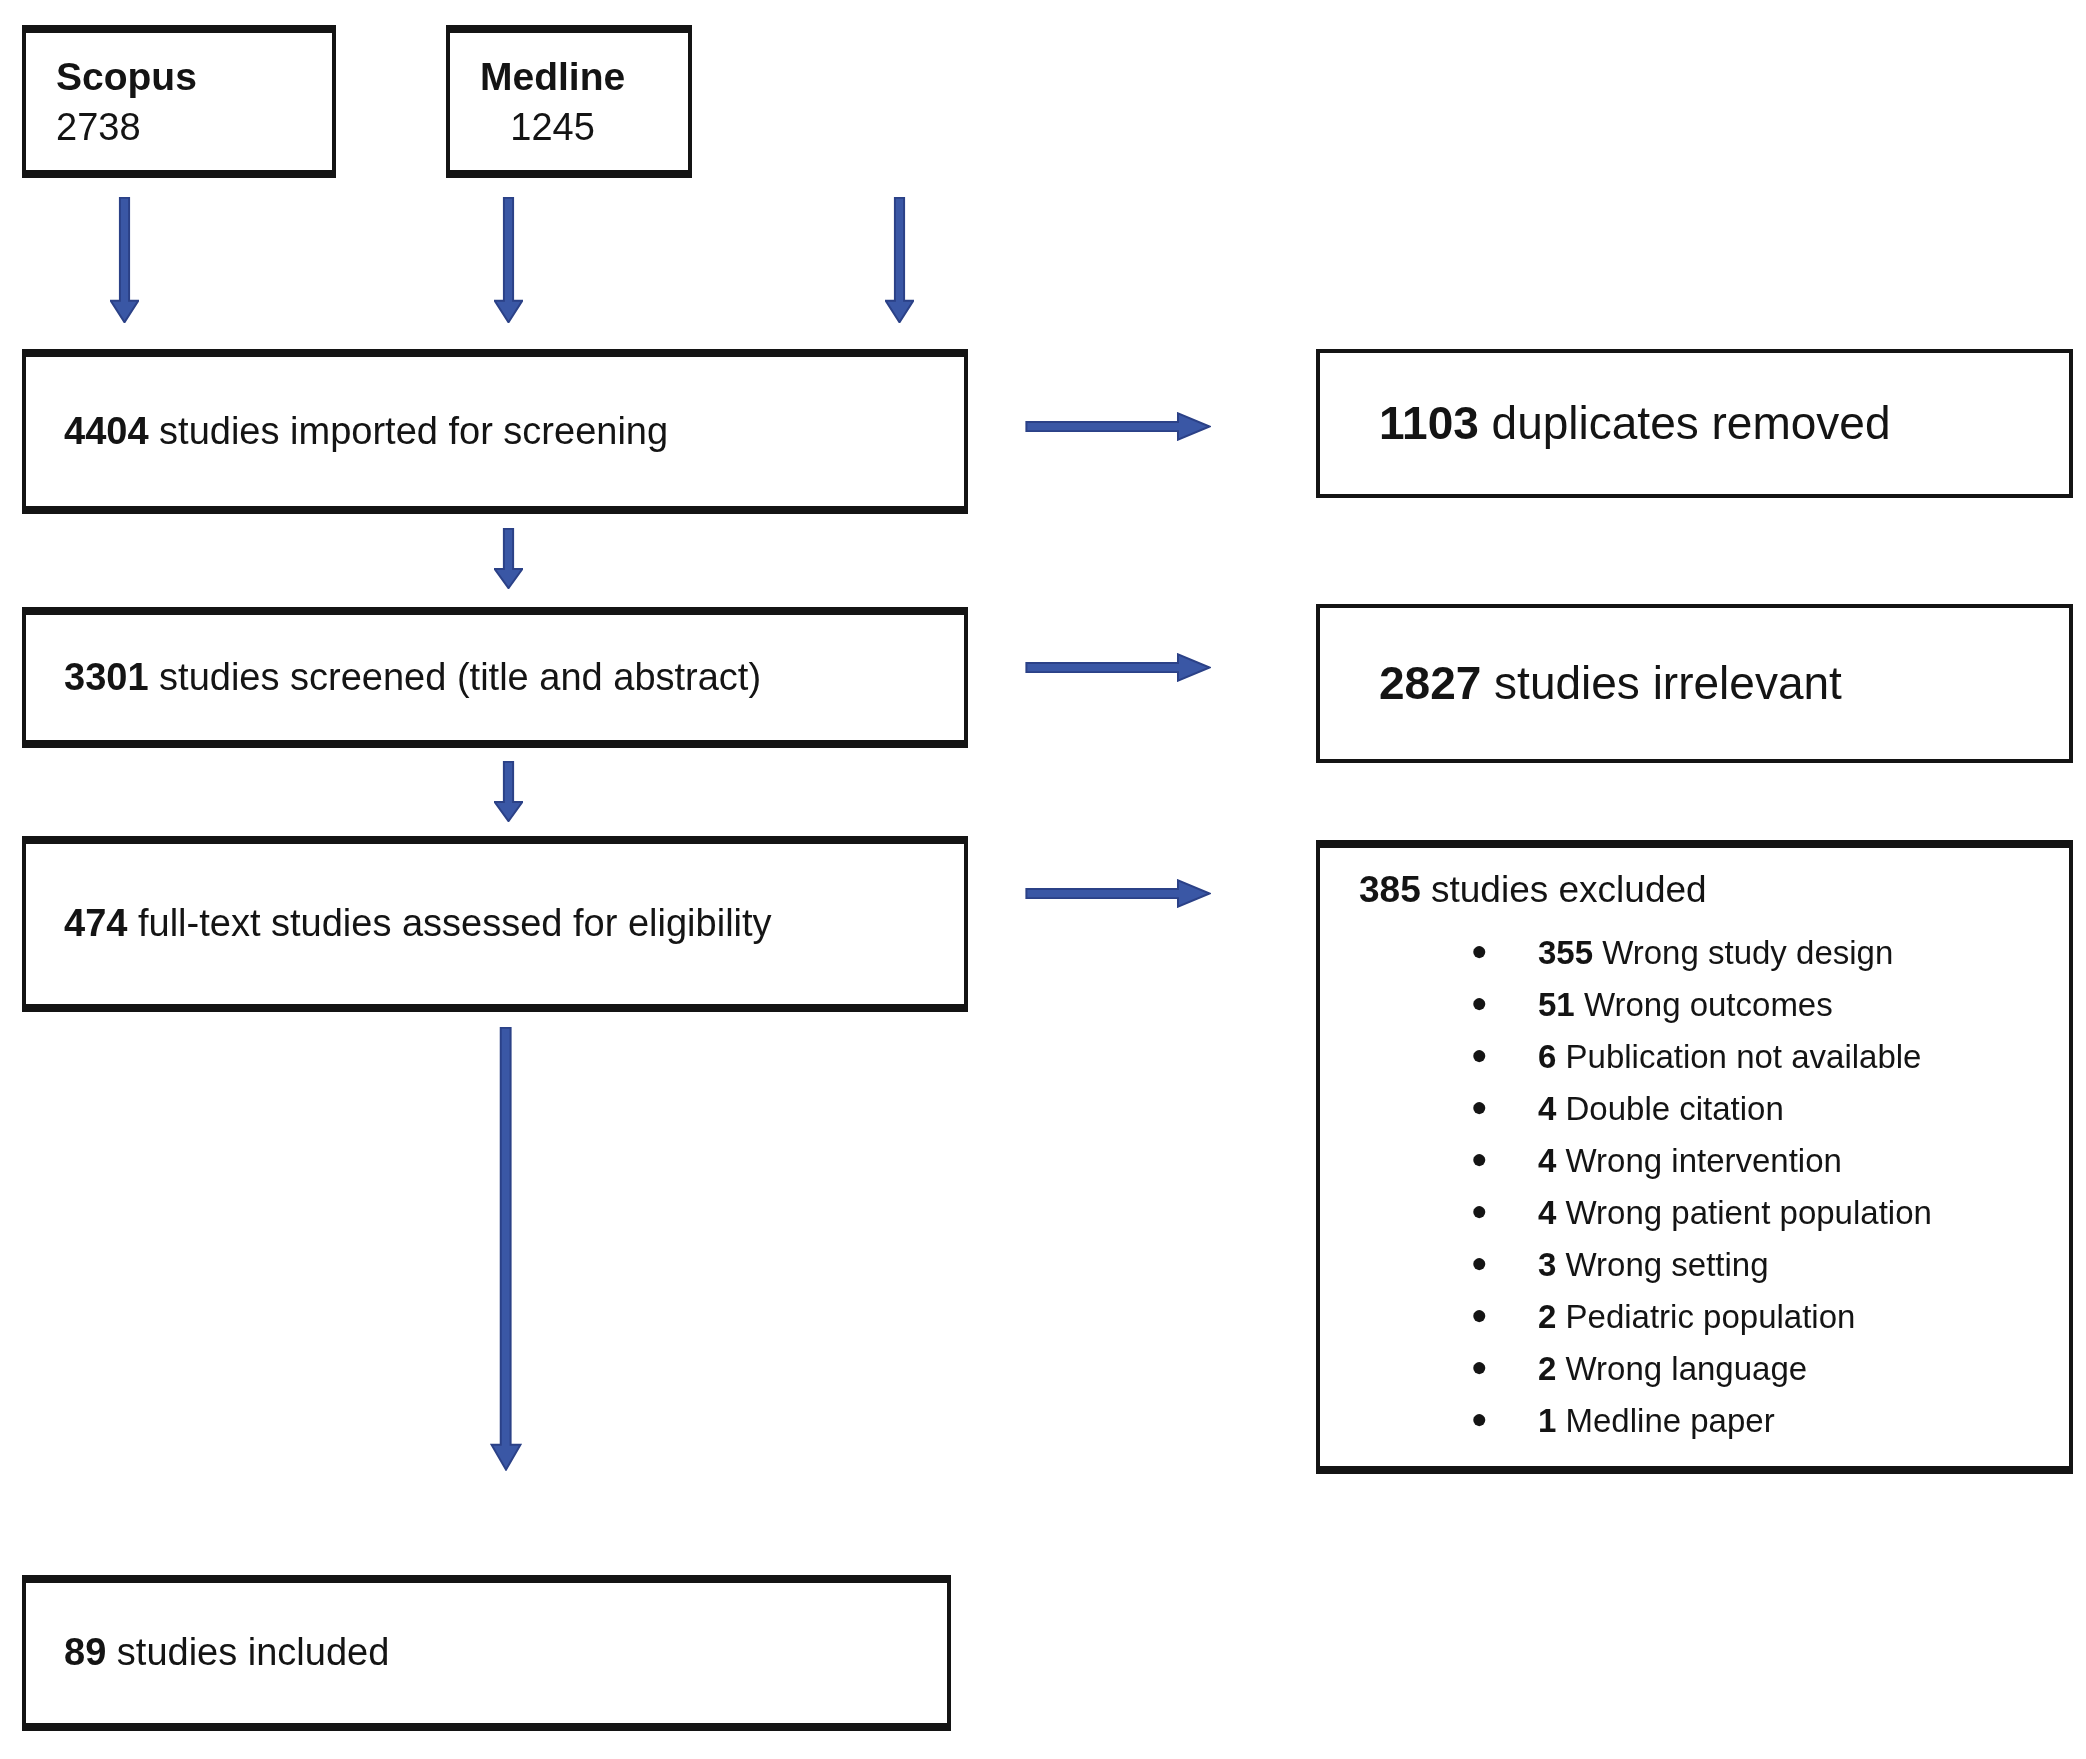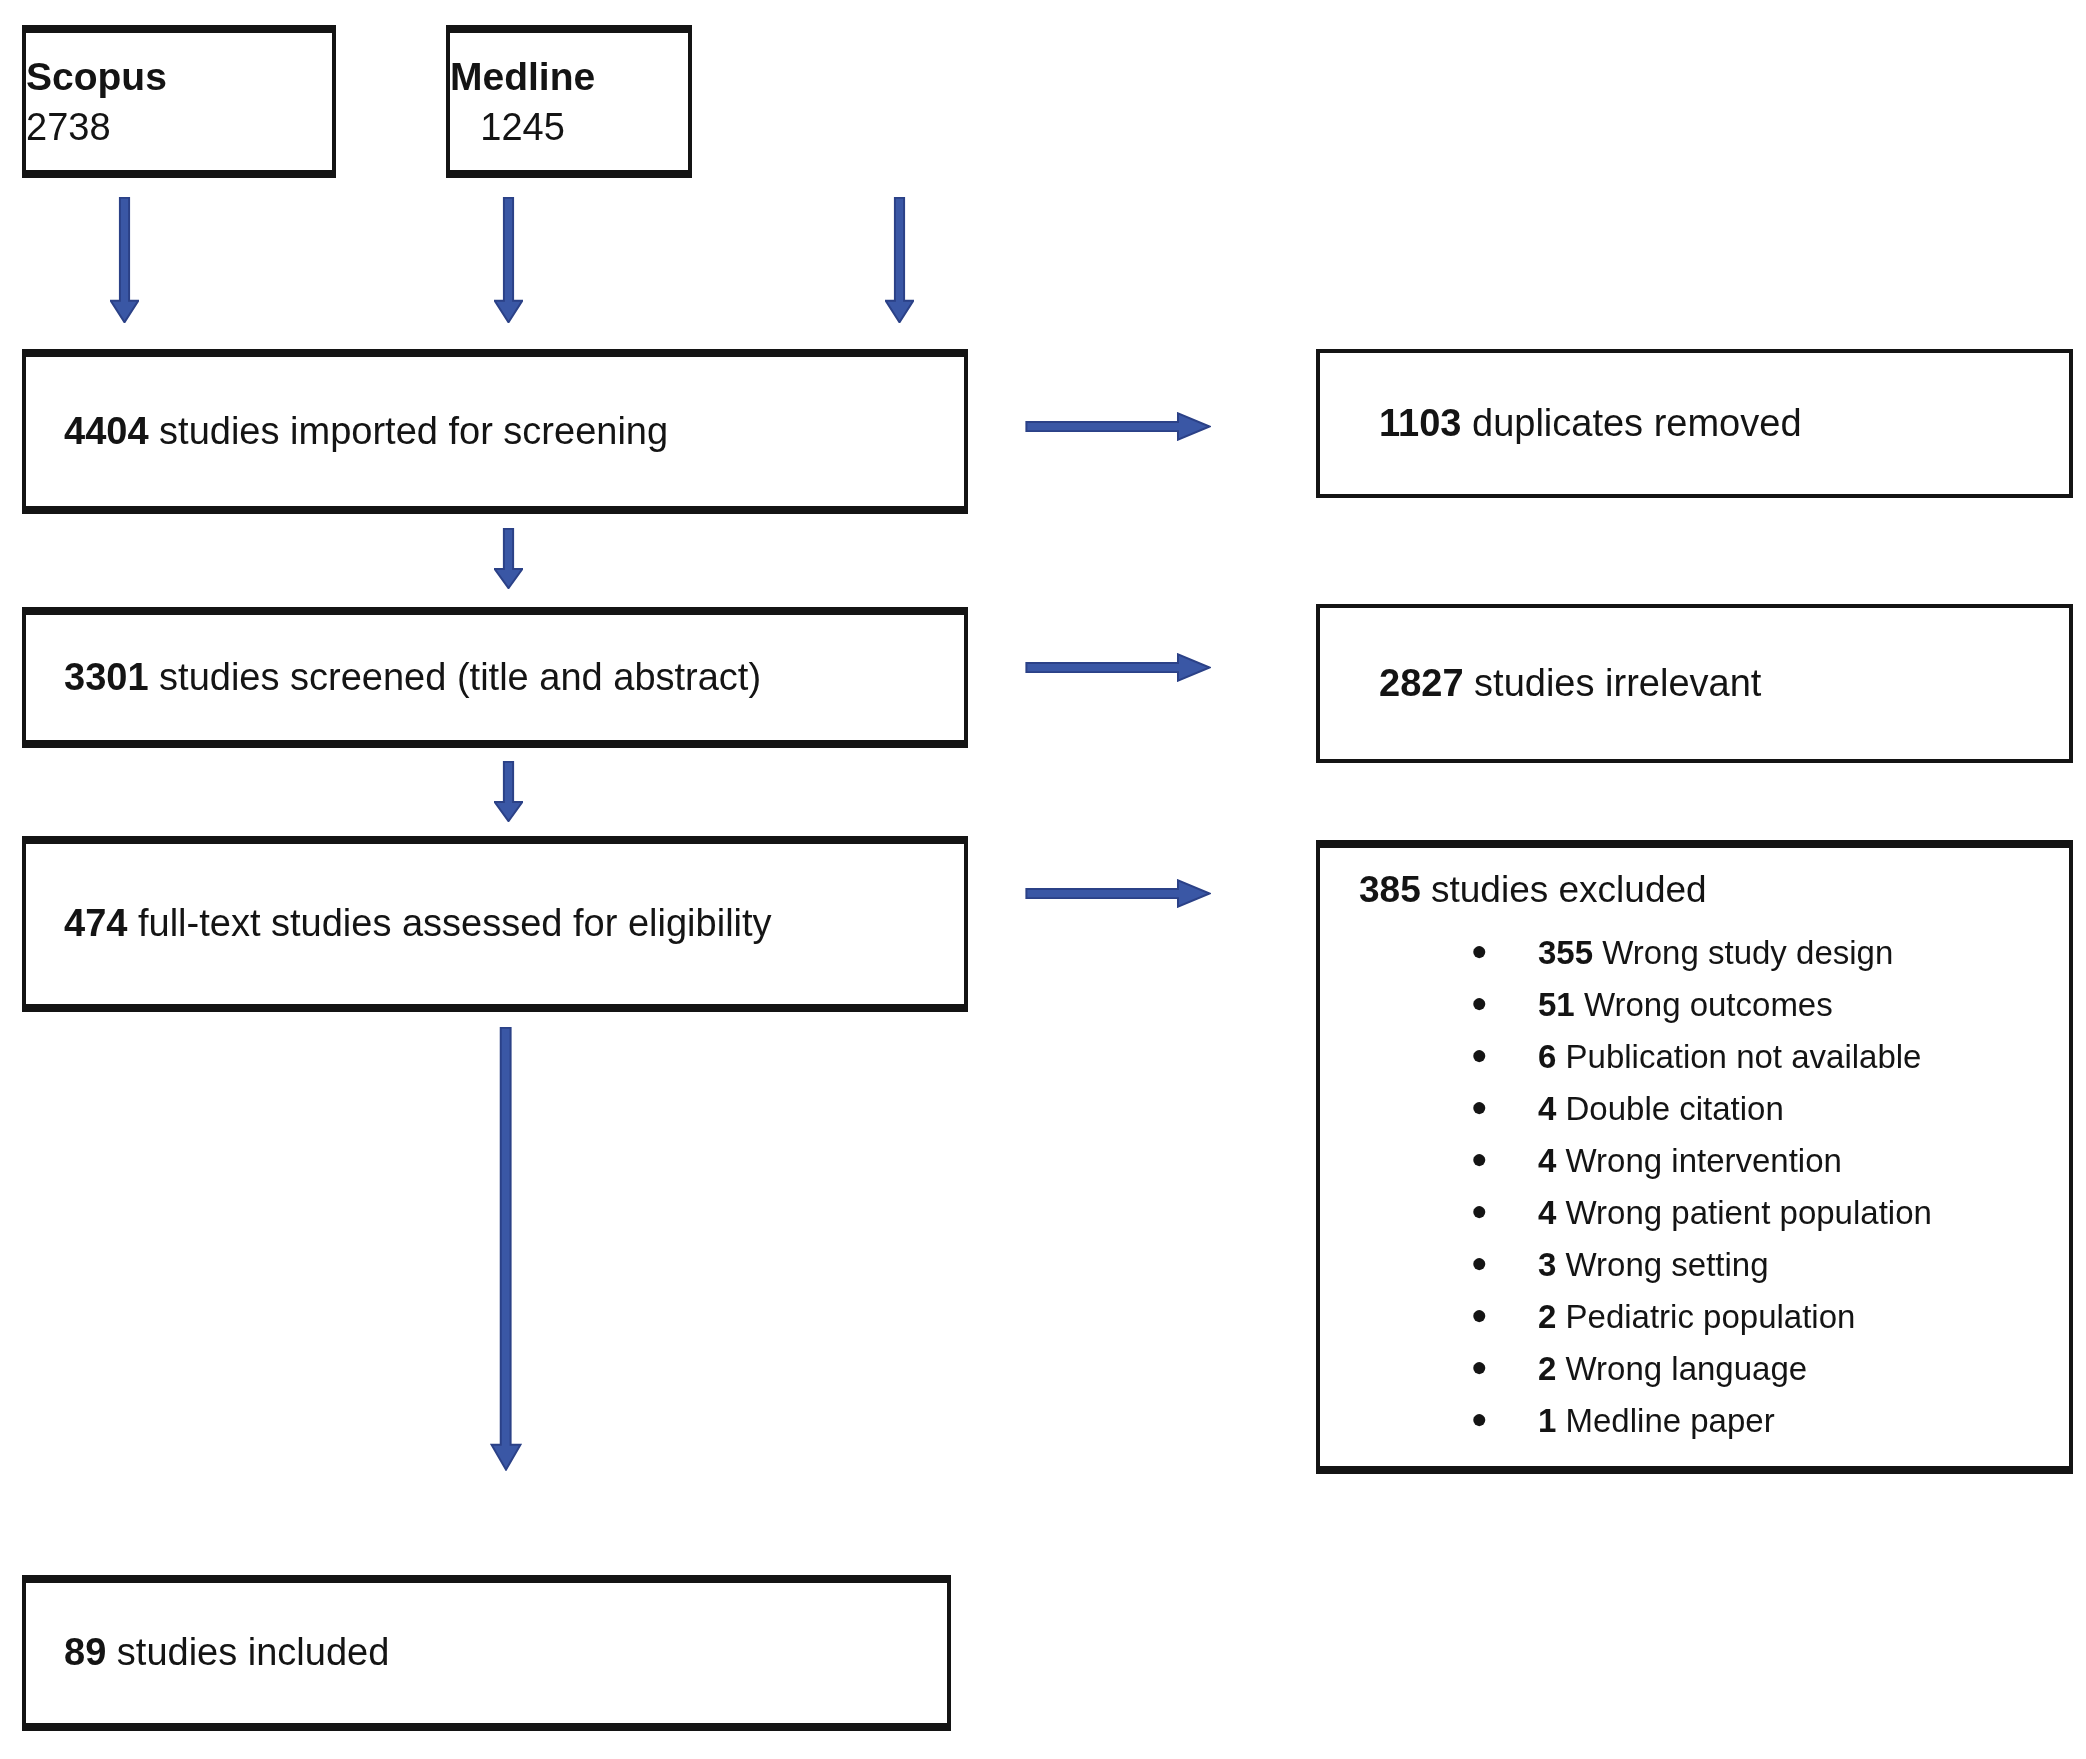"Scopus" .src-inner { padding-left: none -> 30px }
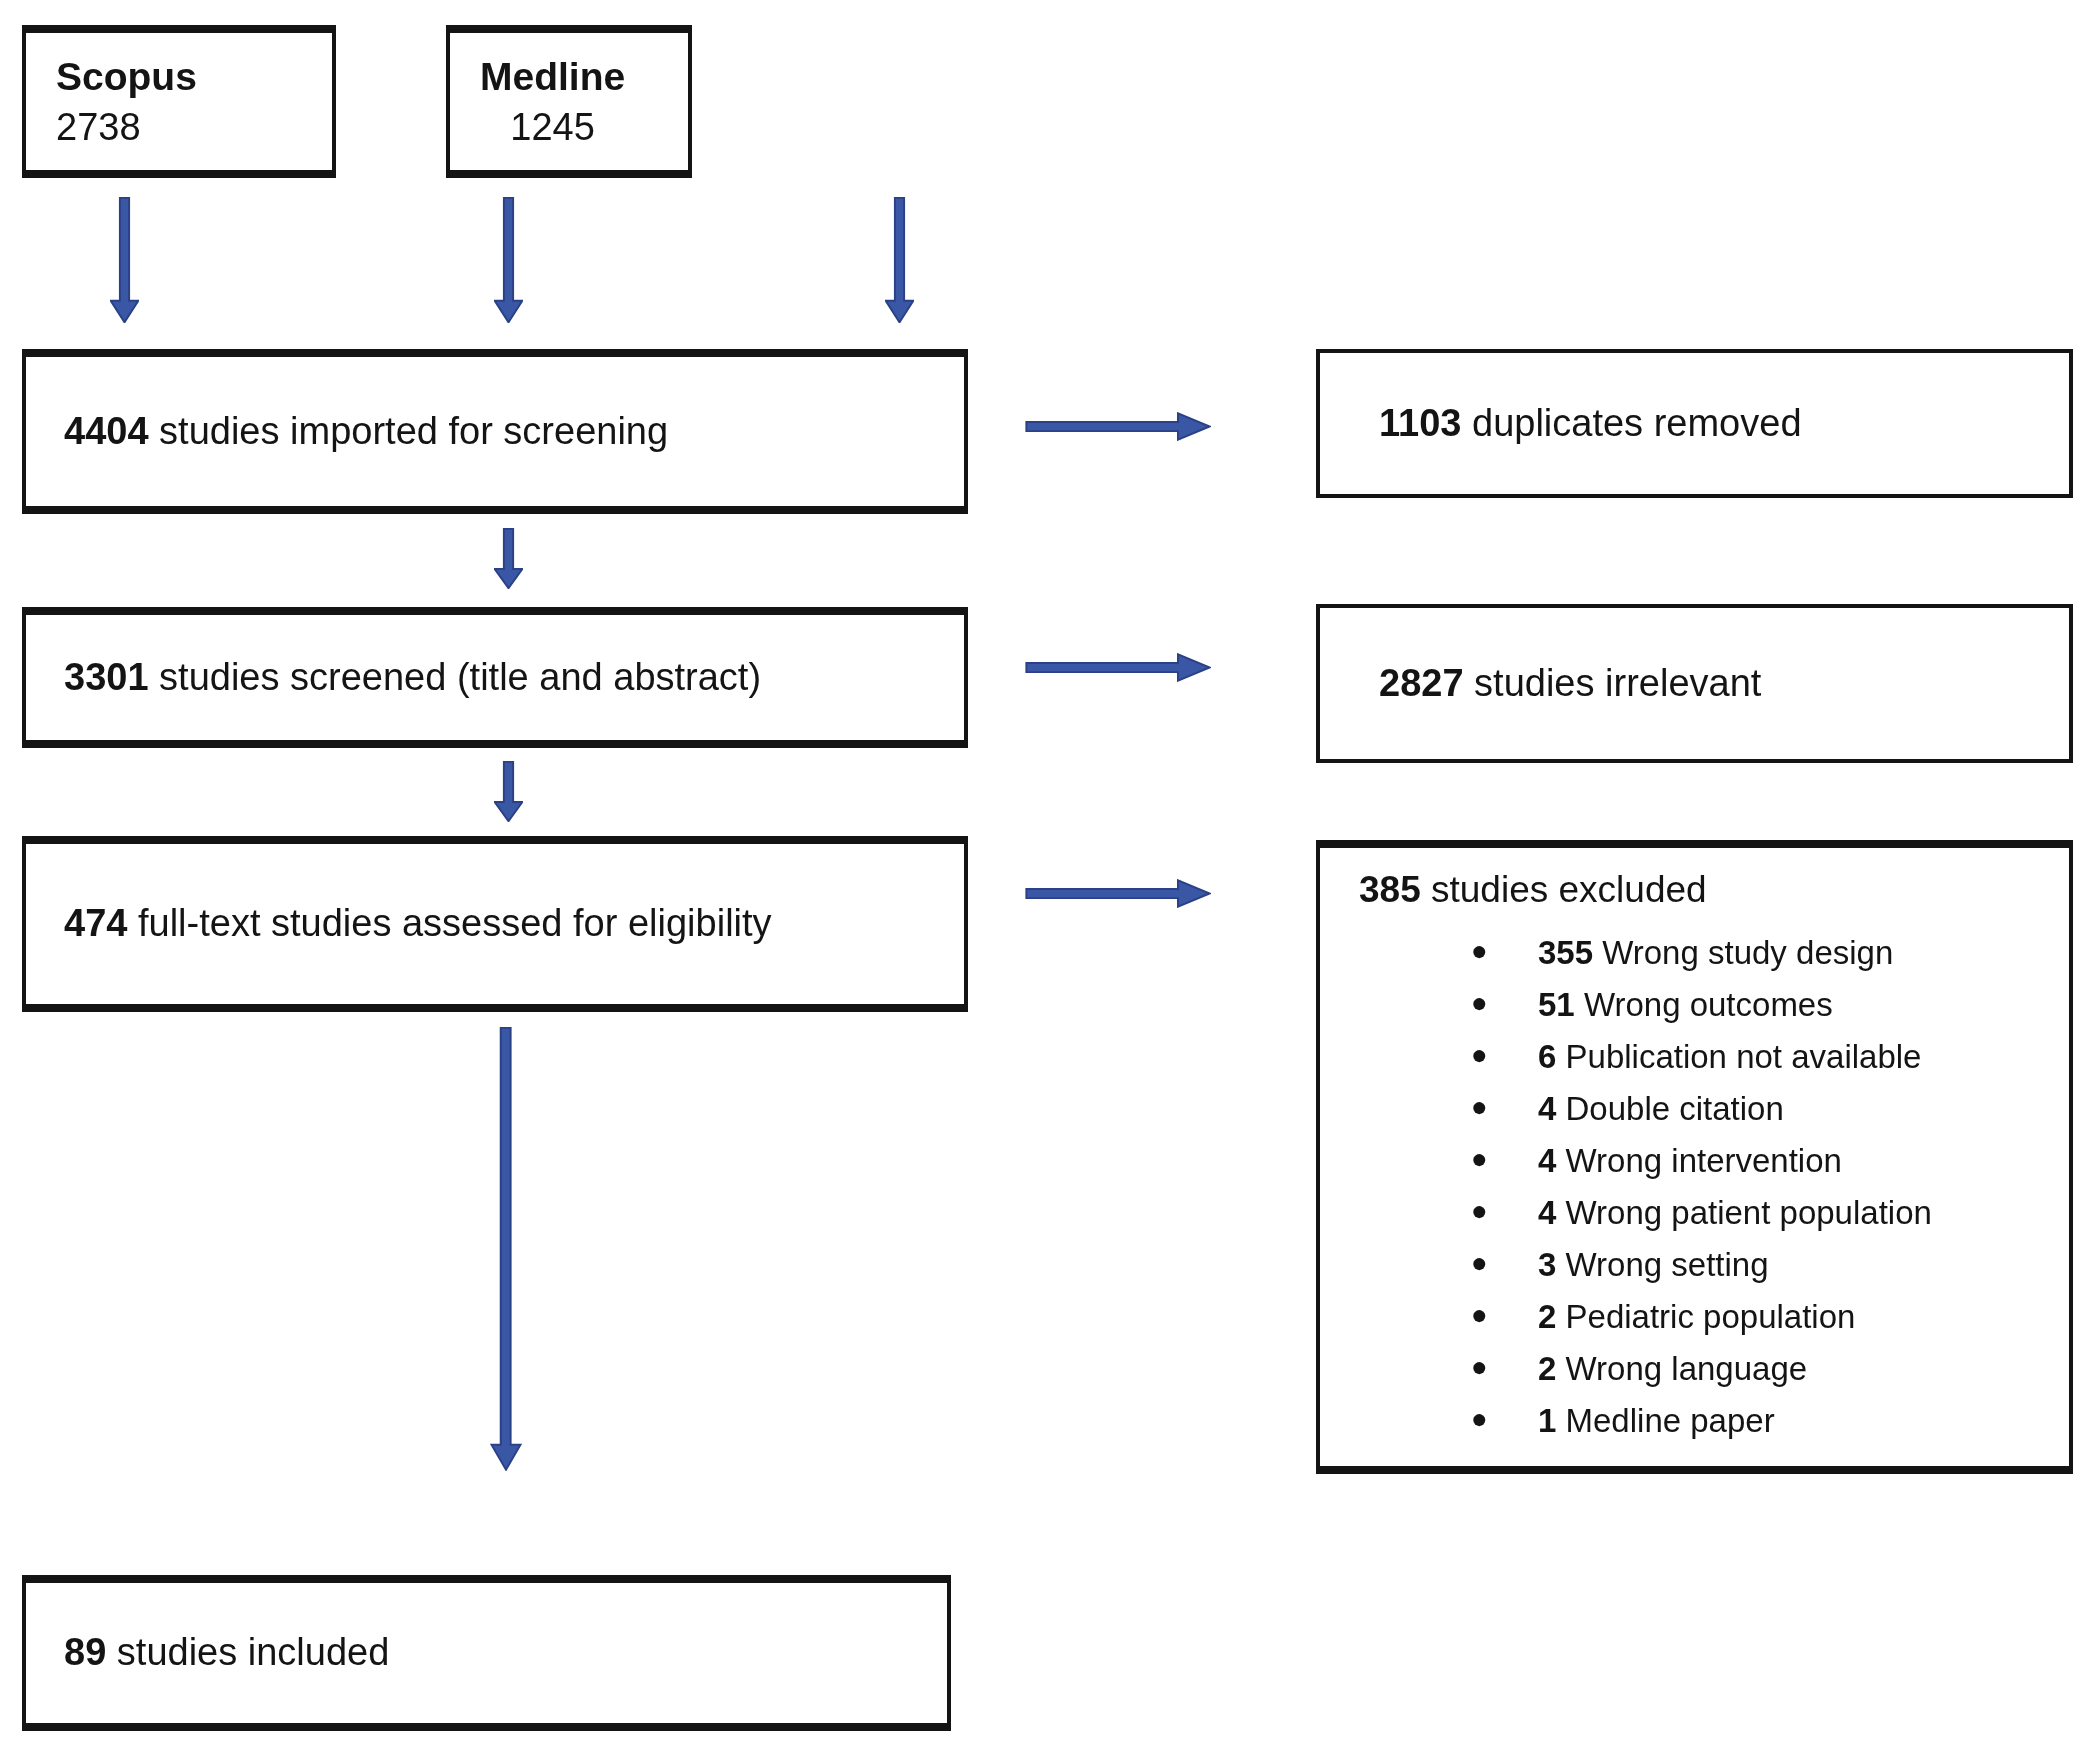"1103 duplicates removed" .side-text { font-size: 38px -> 46px }
